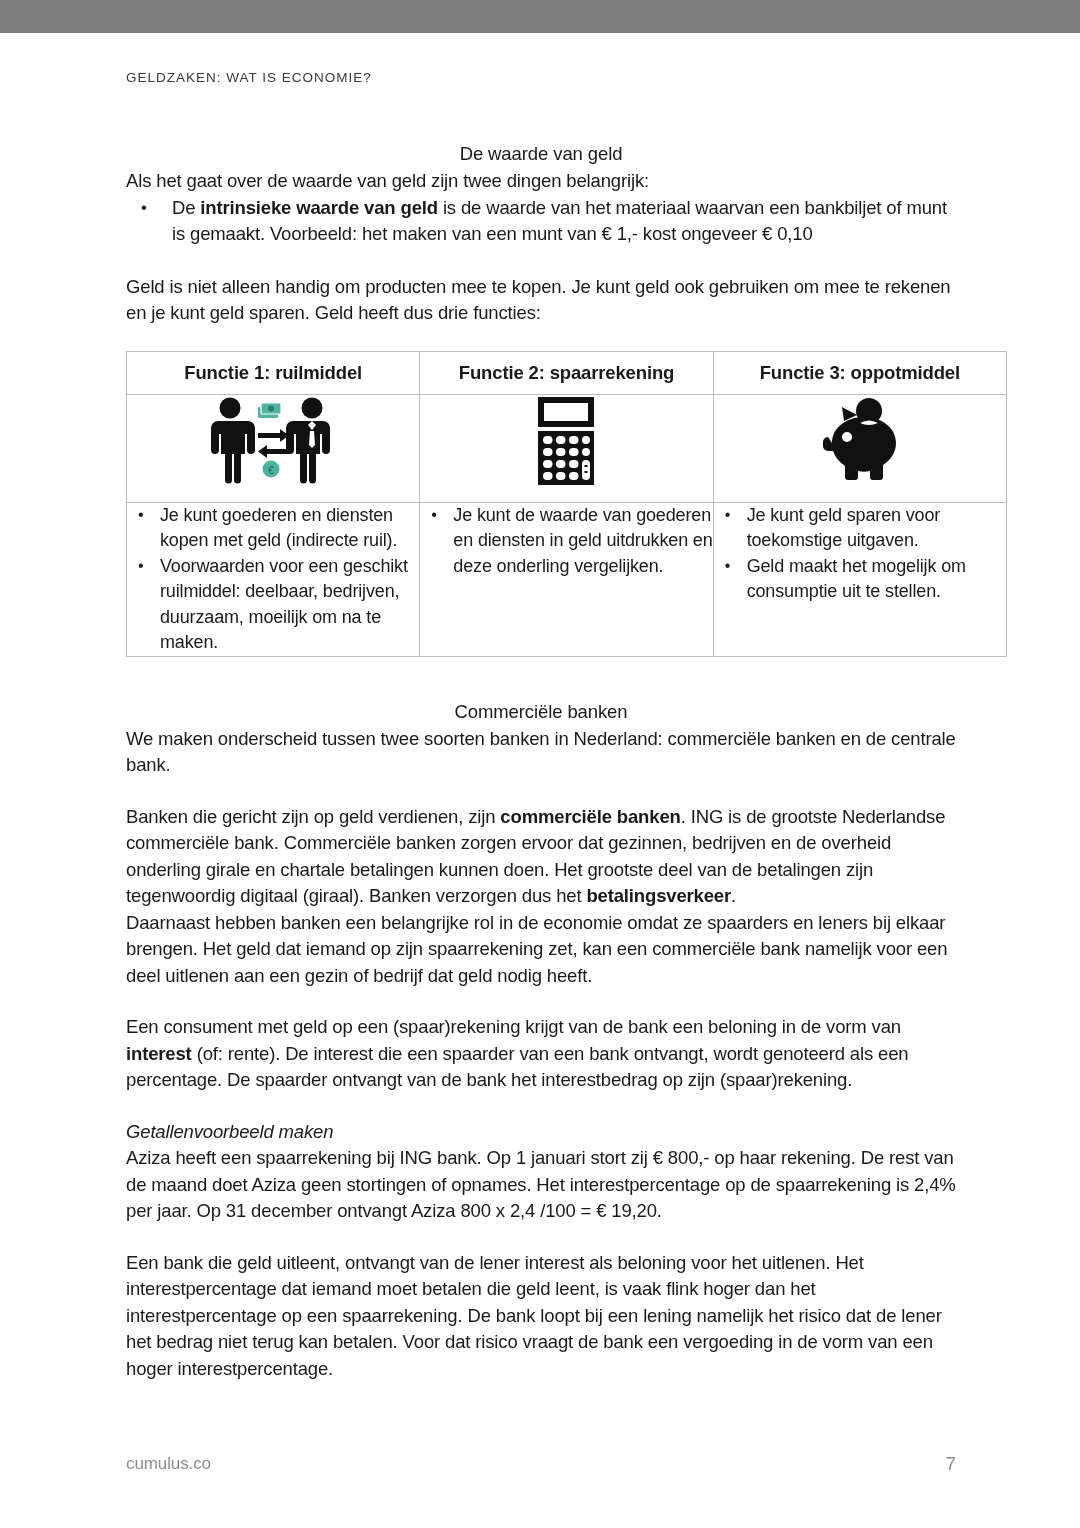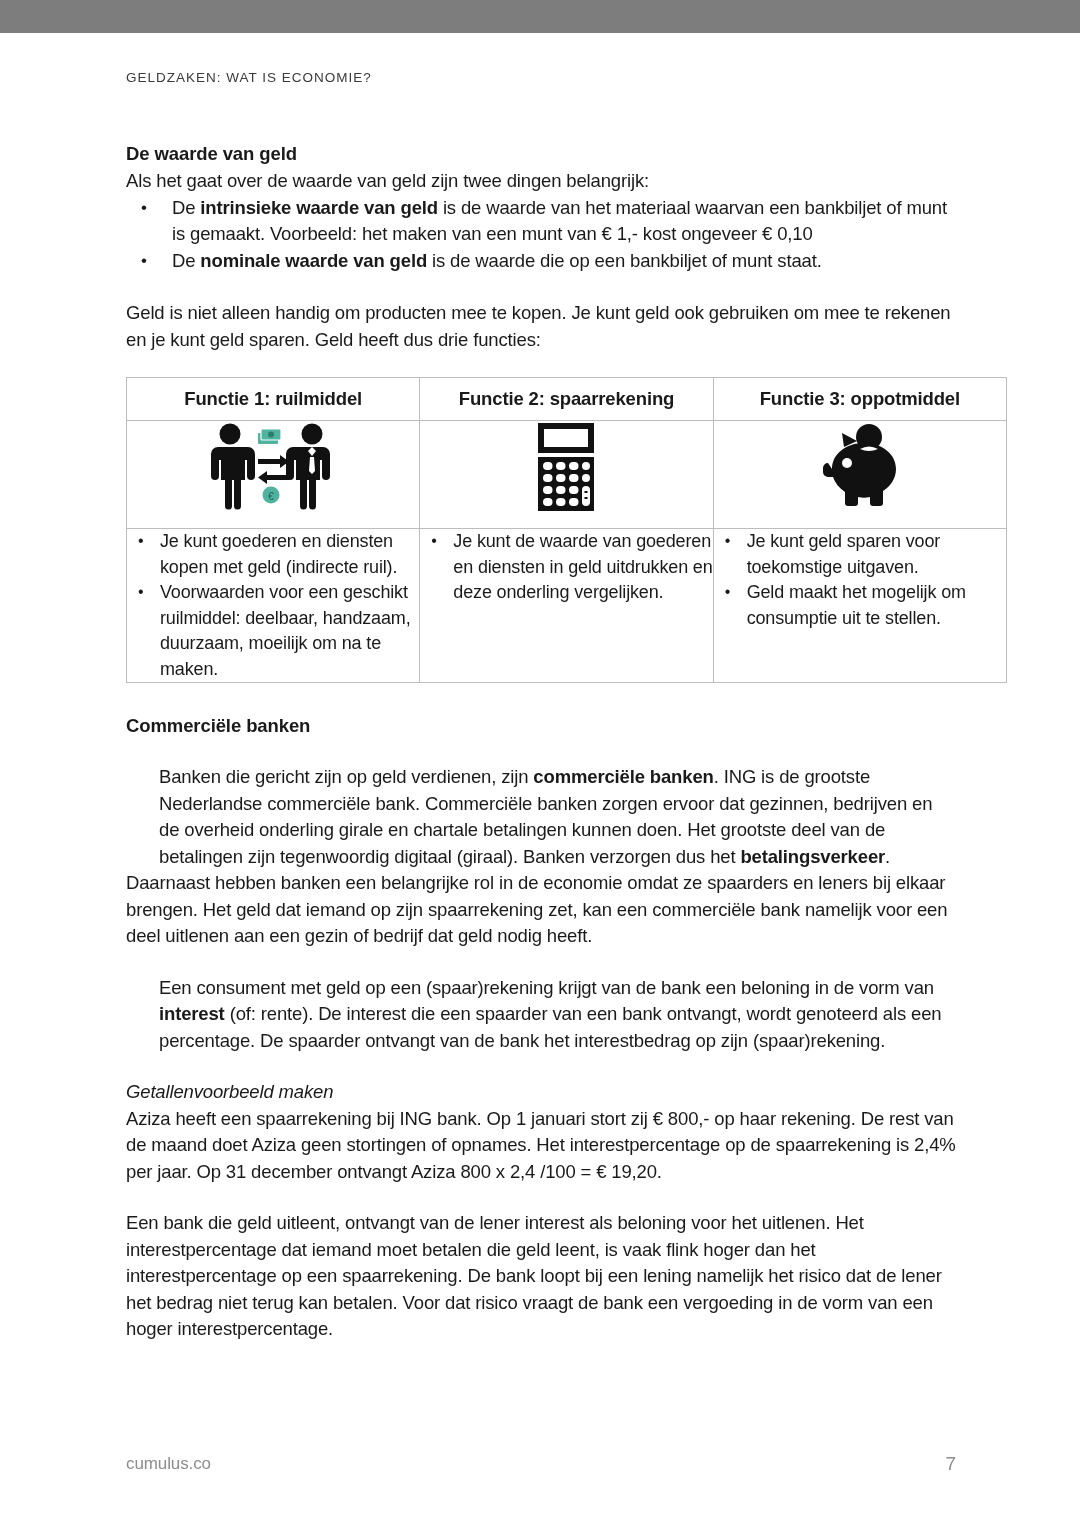"De waarde van geld" h2.sec { font-weight: bold -> normal; margin: 4px 0 1px 0 -> 16px 0 1px 0; text-align: none -> center }
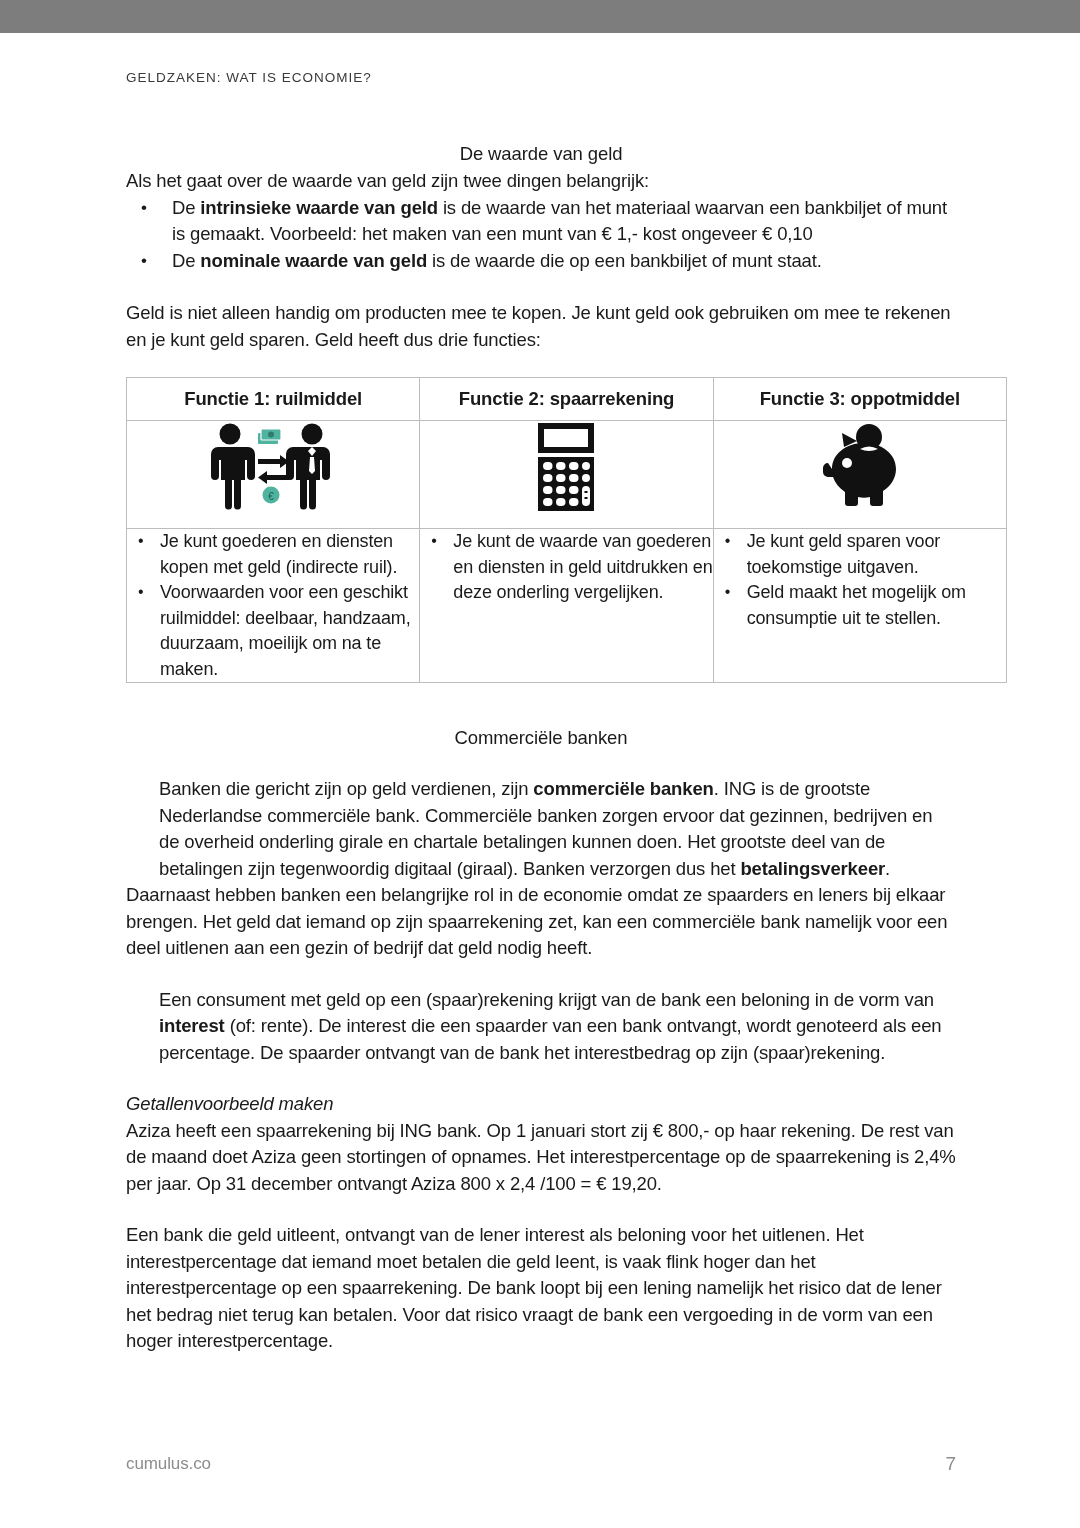"De nominale waarde van geld" li { html: <li><span>De </span><b>nominale waarde van geld</b><span> is de waarde die op een bankbiljet of munt staat.</span></li> -> none }
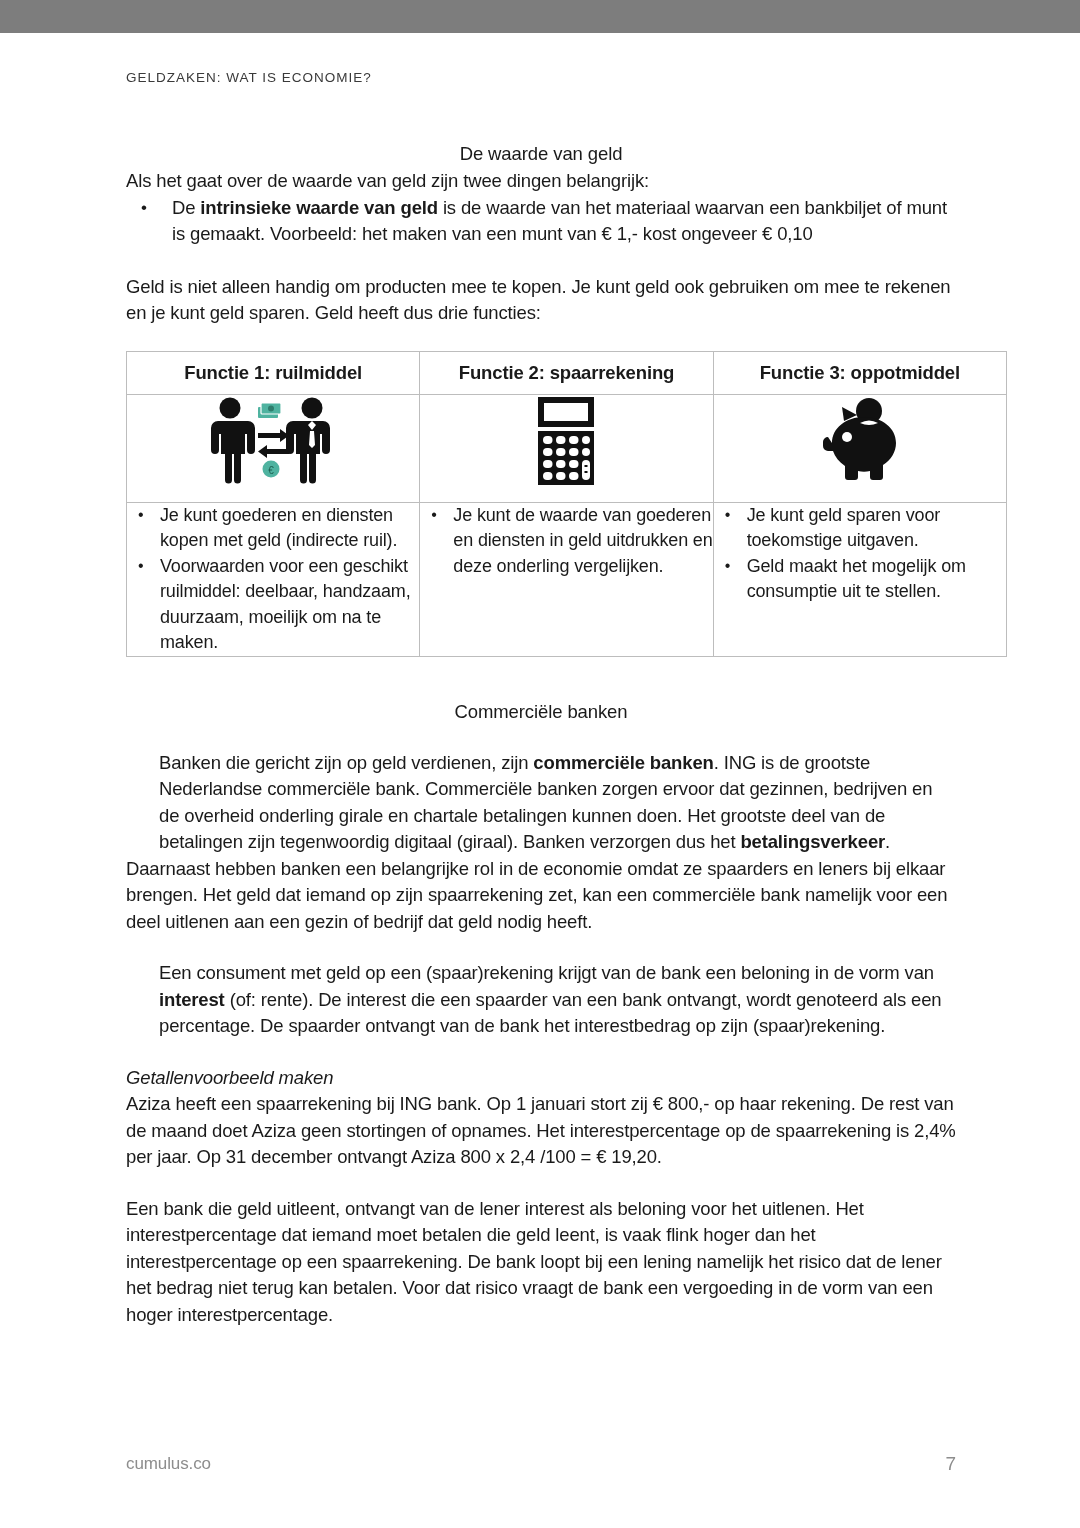"Voorwaarden voor een geschikt" li { text: handzaam -> bedrijven }
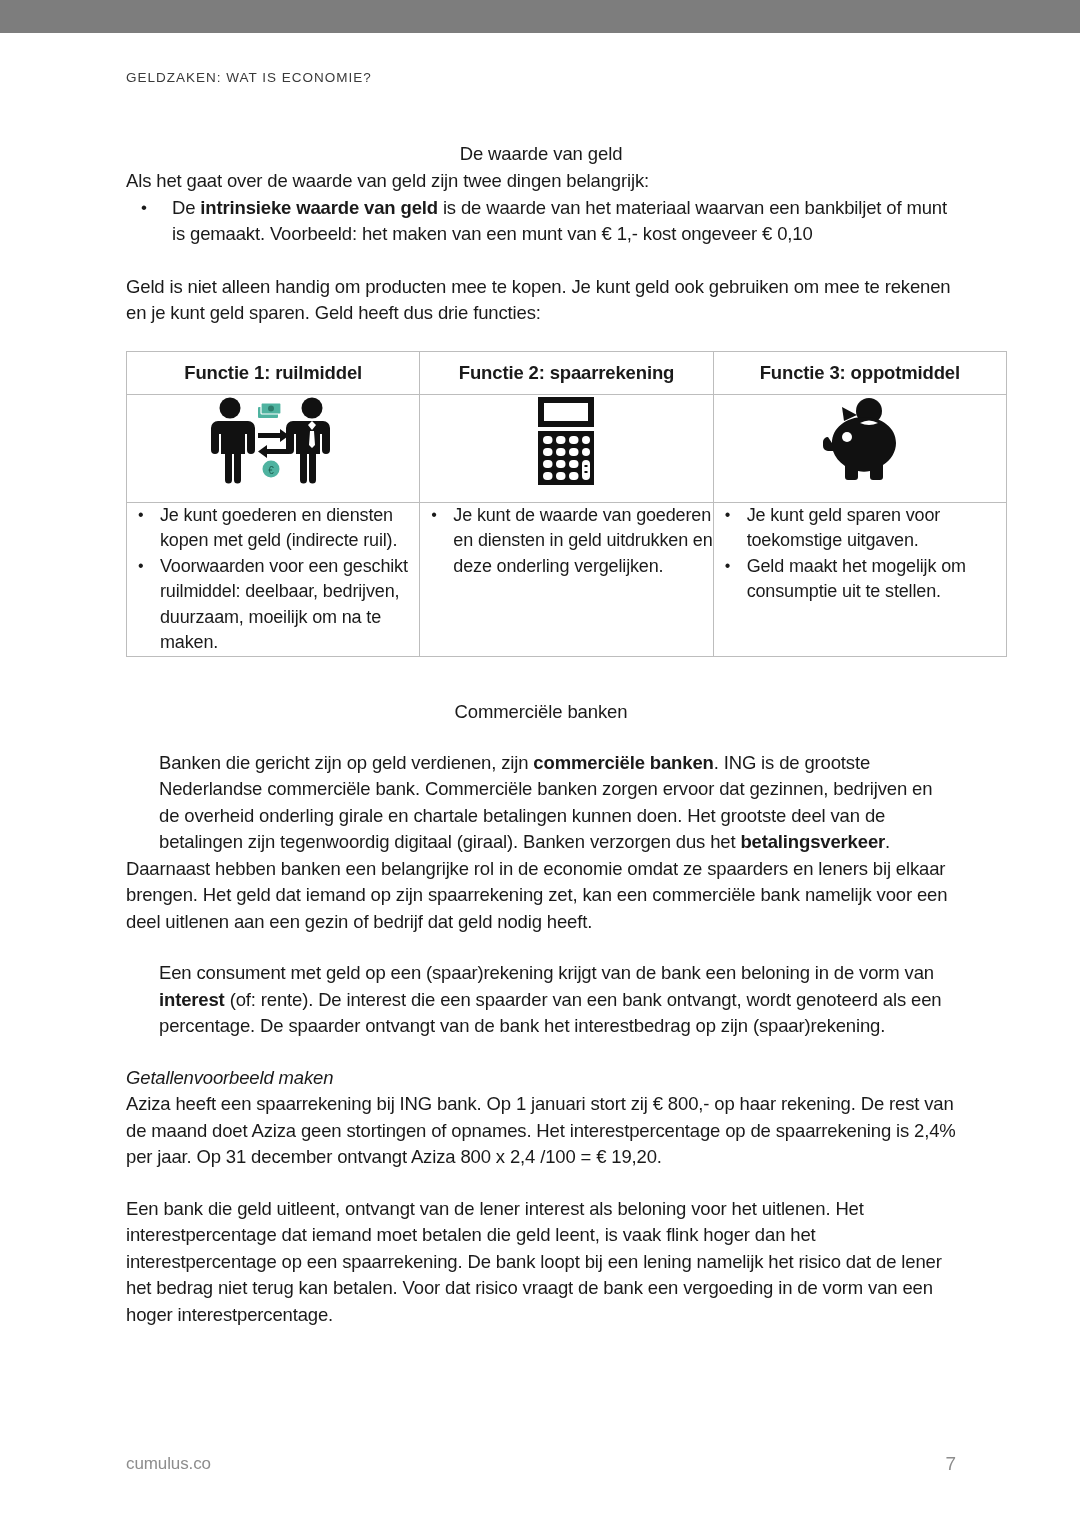"We maken onderscheid tussen twee" p.body { html: none -> <p>We maken onderscheid tussen twee soorten banken in Nederland: commerciële banken en de centrale bank.</p> }
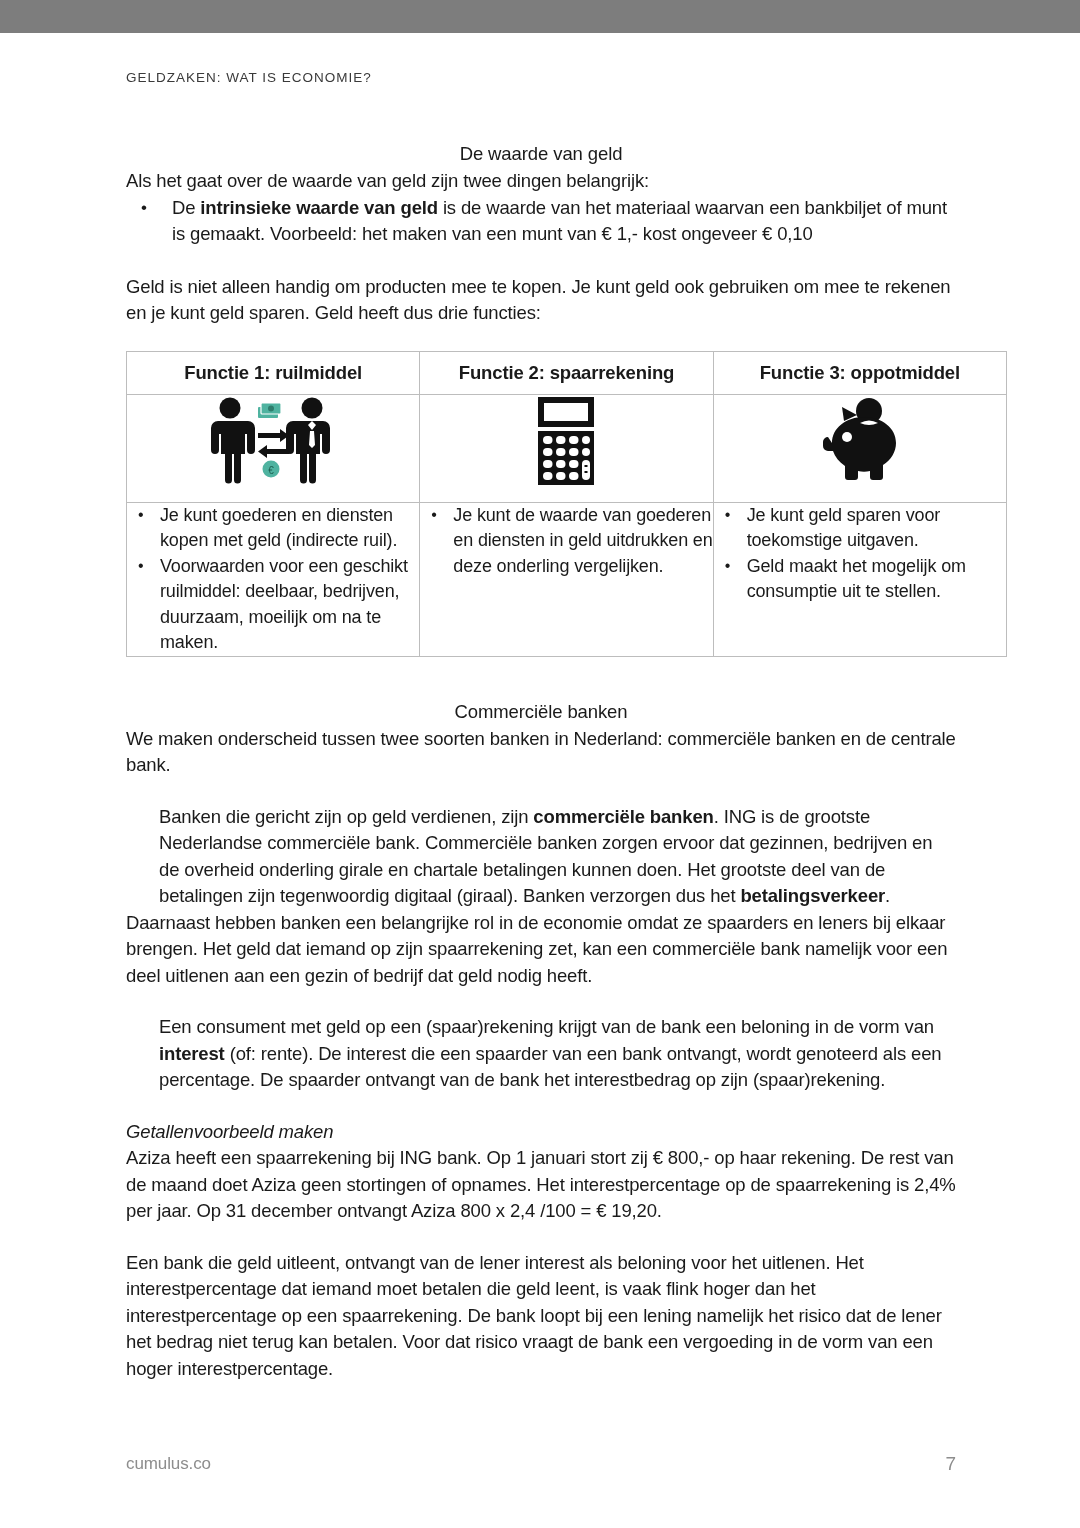"Banken die gericht zijn op" p.body.spaced { margin-left: 33px -> none }
